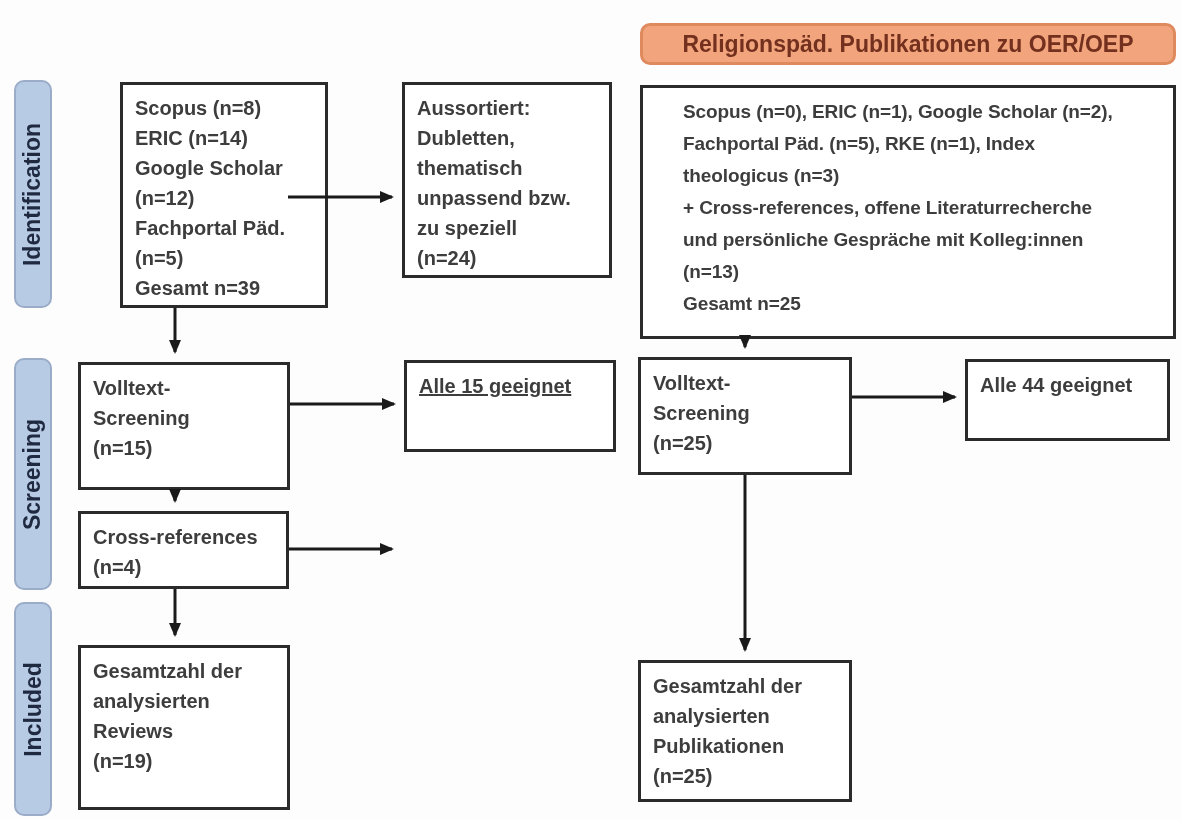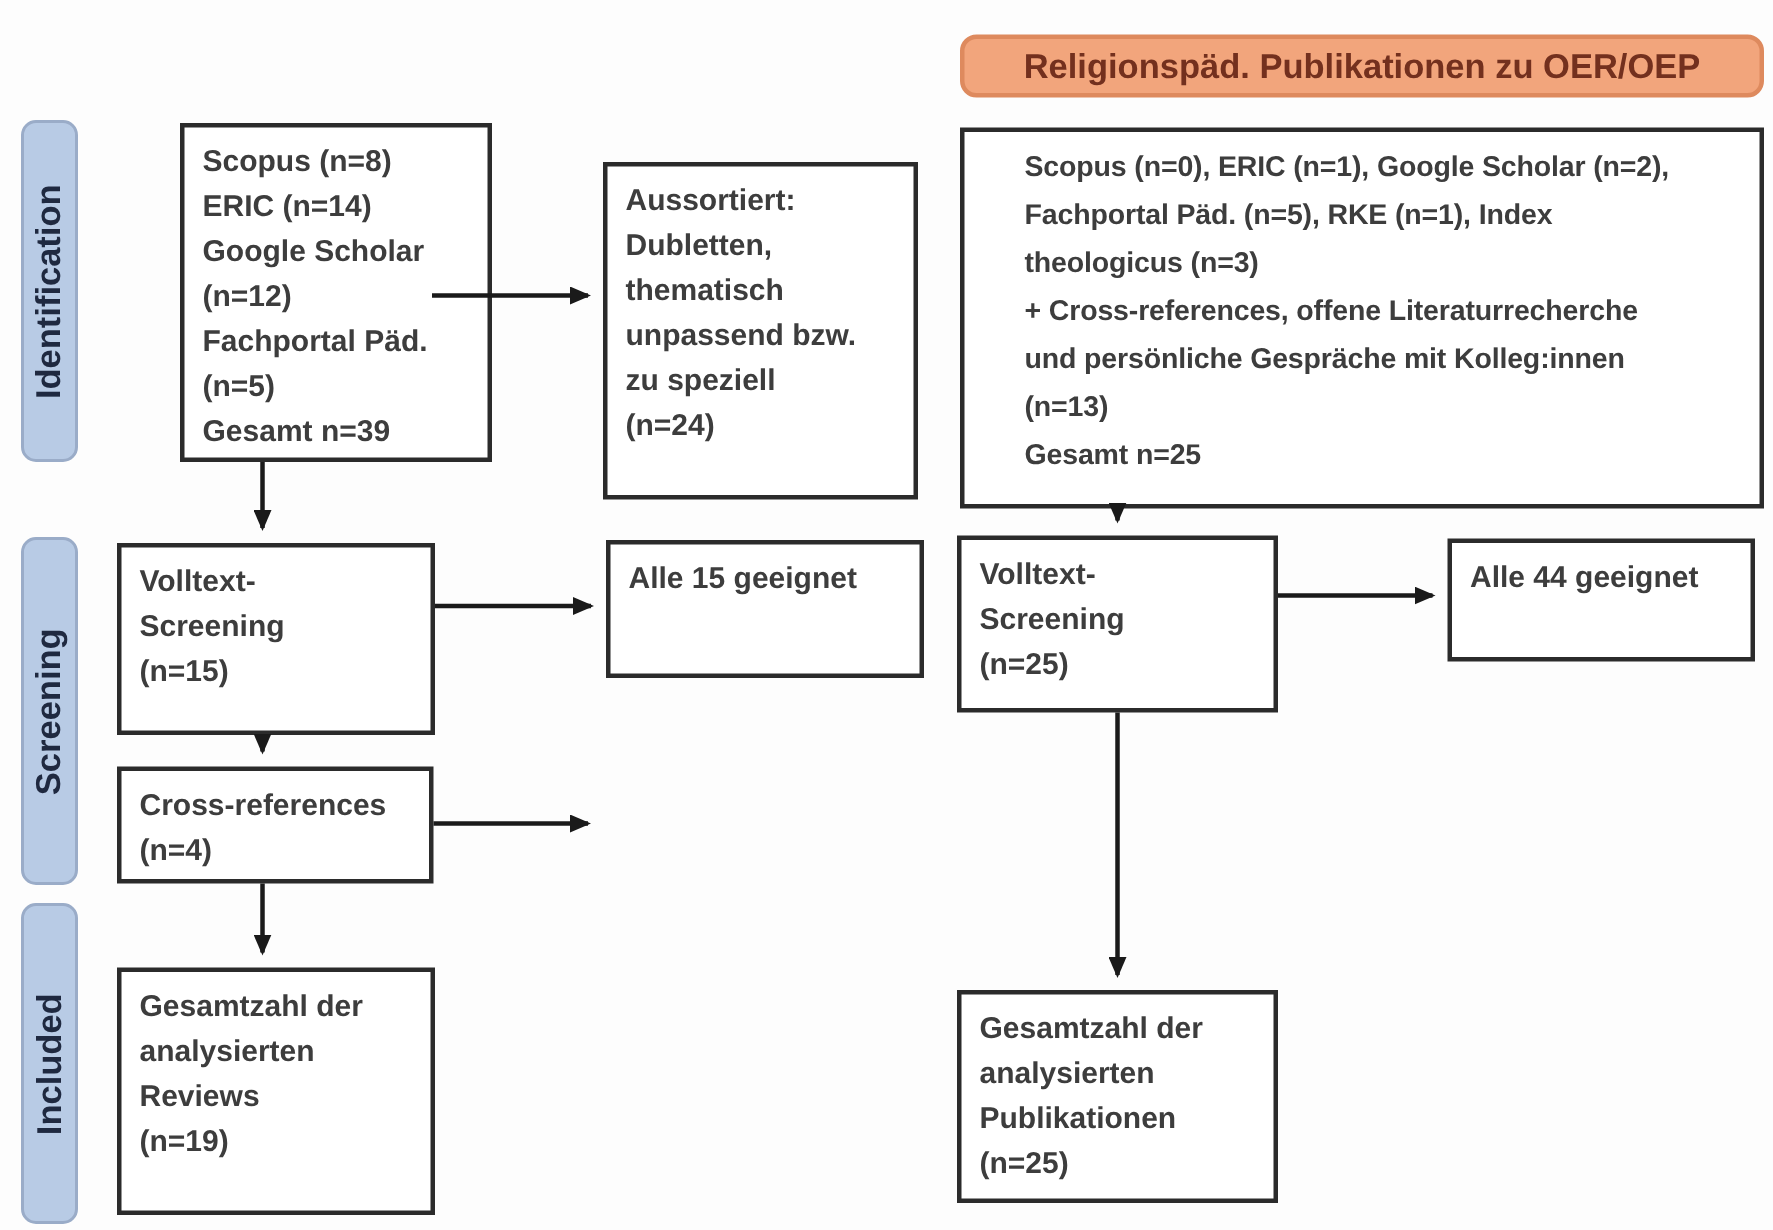"Religionspäd. Publikationen zu OER/OEP" .header-right { border-radius: 11px -> none }
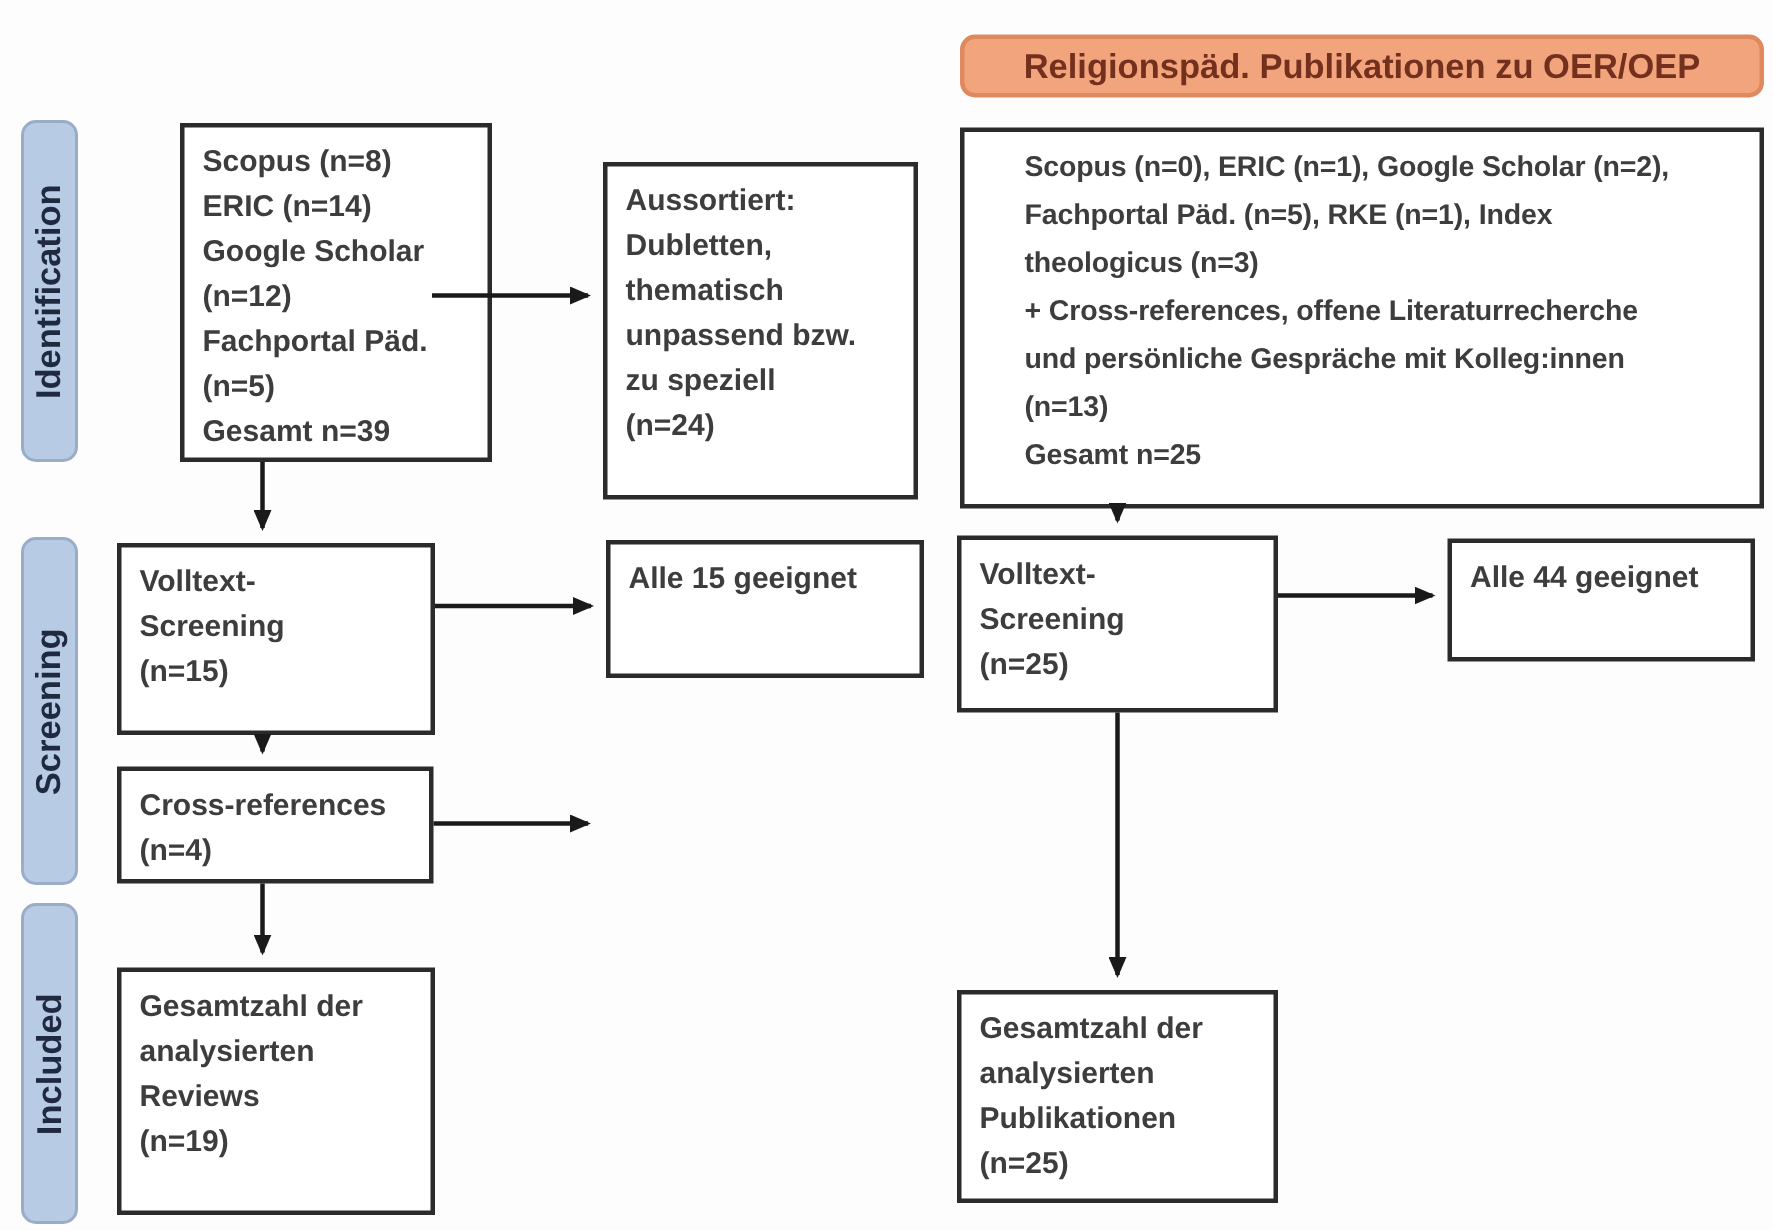"Aussortiert:" .box-l-excluded { height: 225px -> 196px; margin-top: 26px -> none }
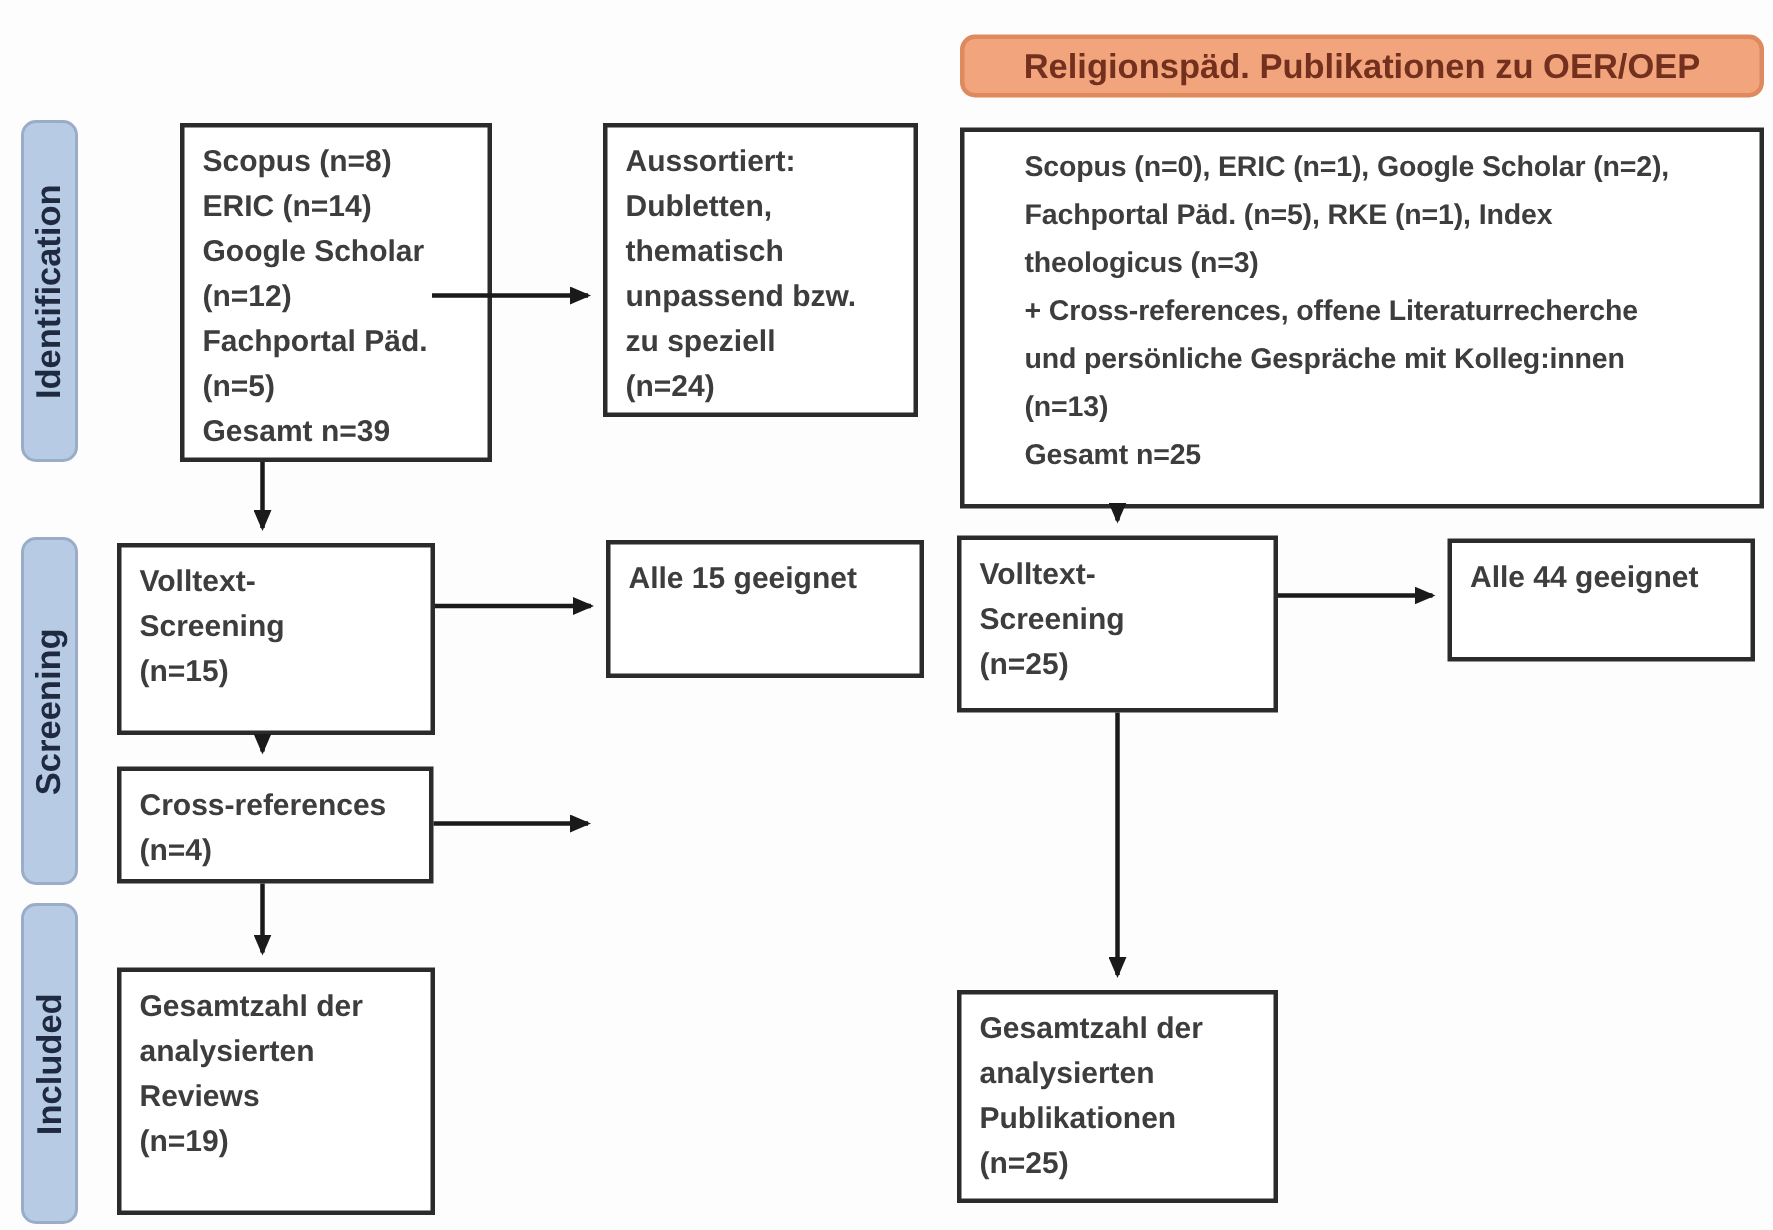"Alle 15 geeignet" .box-l-fulltext-result { text-decoration: none -> underline }
